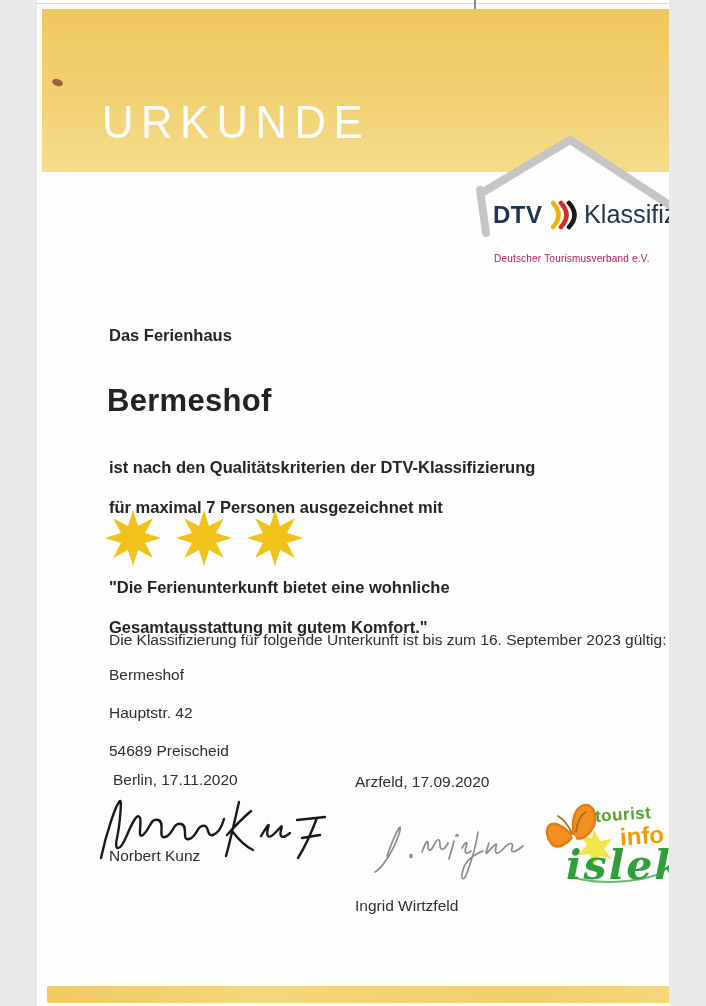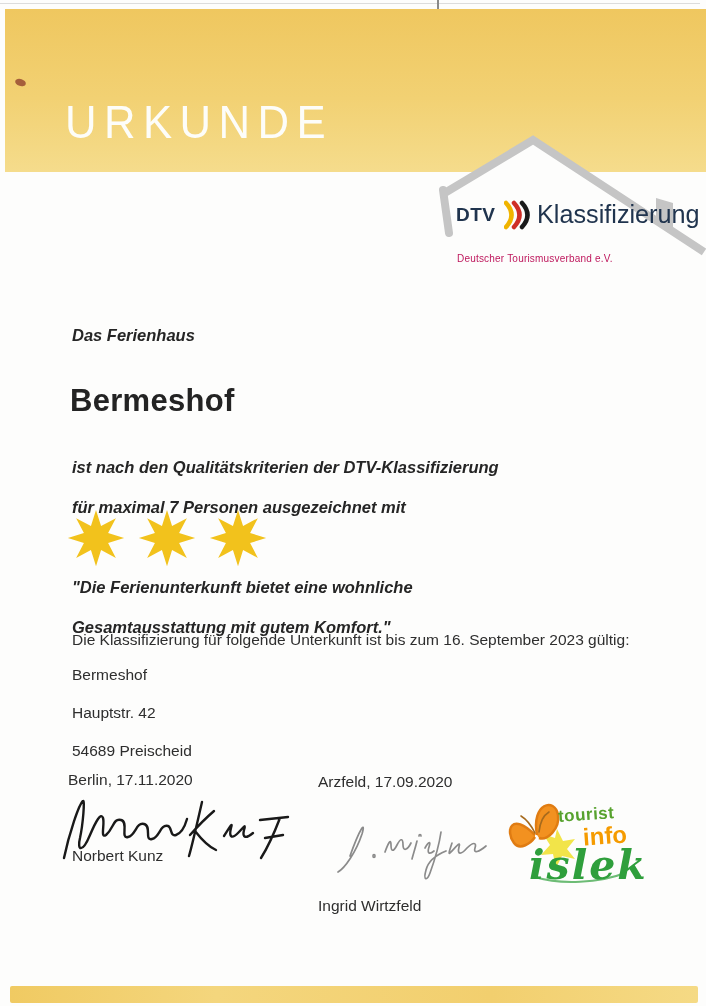"URKUNDE" .page { width: 706px -> 632px }
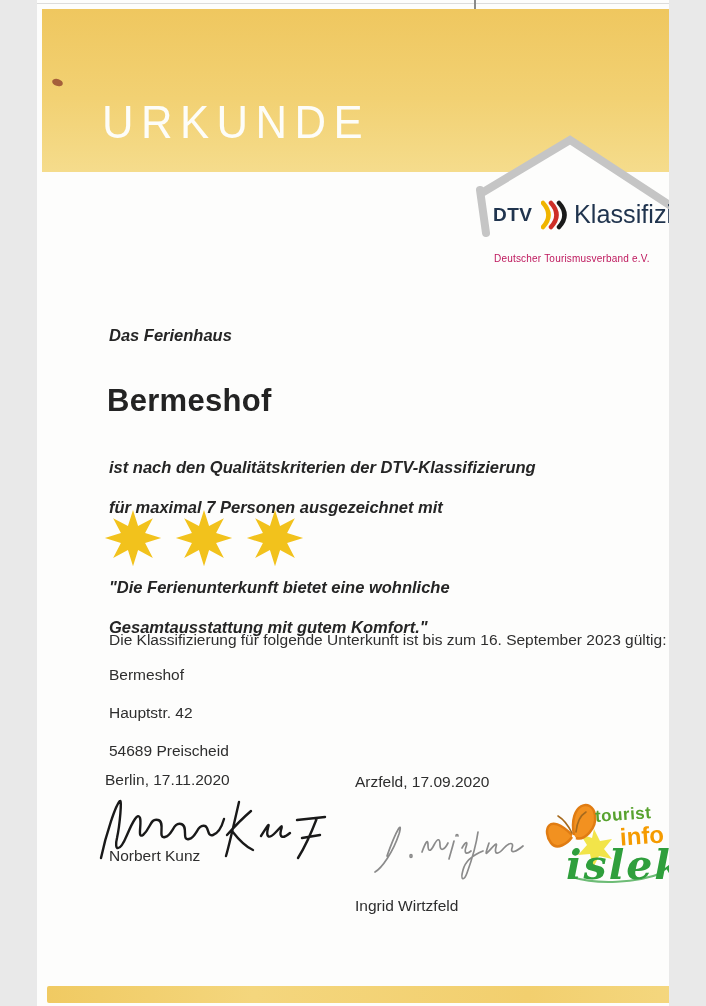"DTV" .dtv-abbr { font-size: 19px -> 24px }
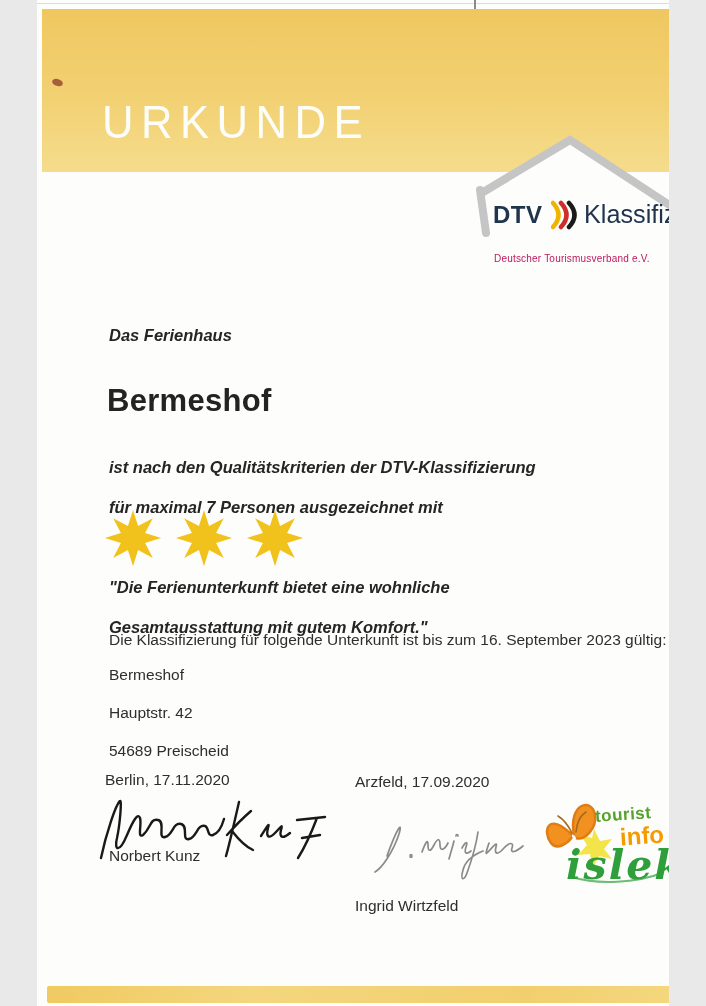"Das Ferienhaus" .b-bold { font-style: italic -> none }
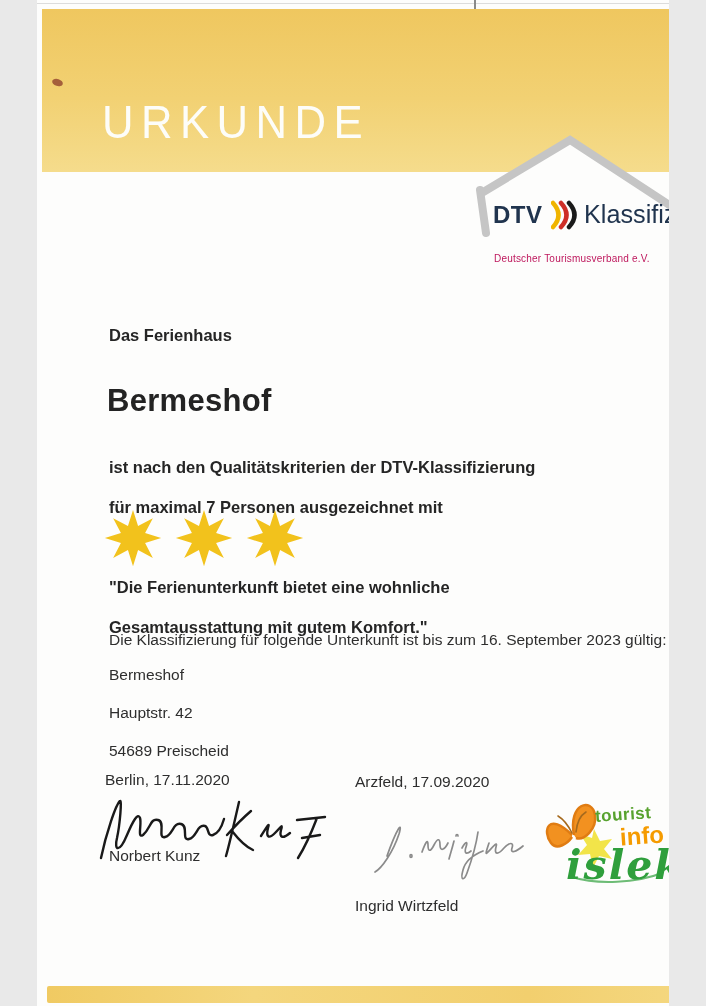"Berlin, 17.11.2020" .date-left { left: 68px -> 76px }
